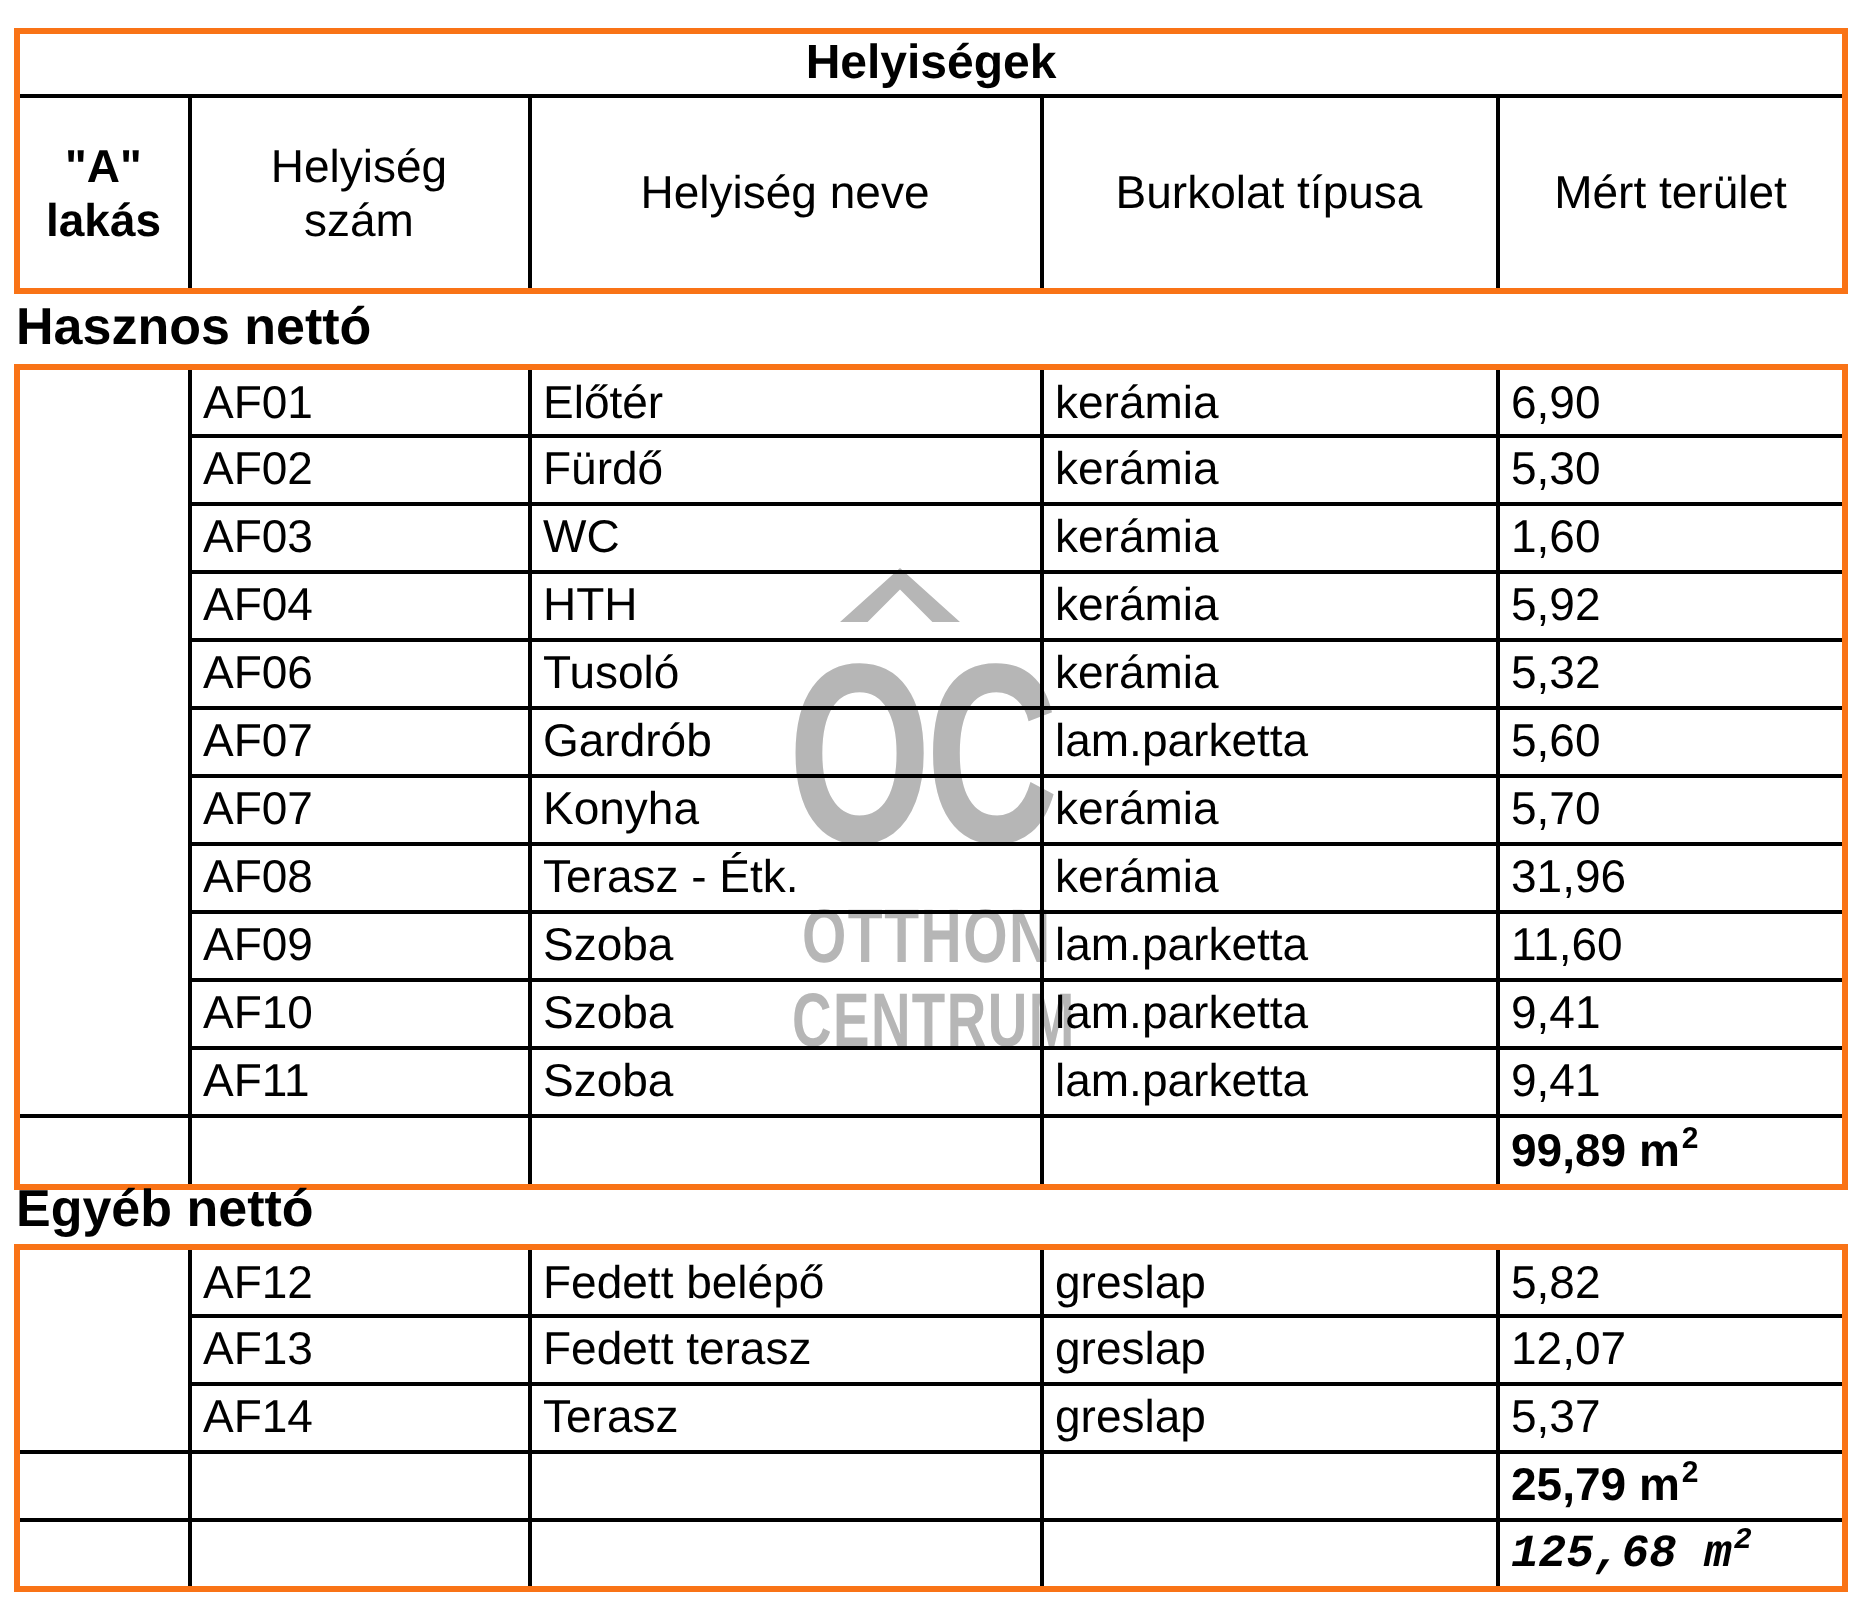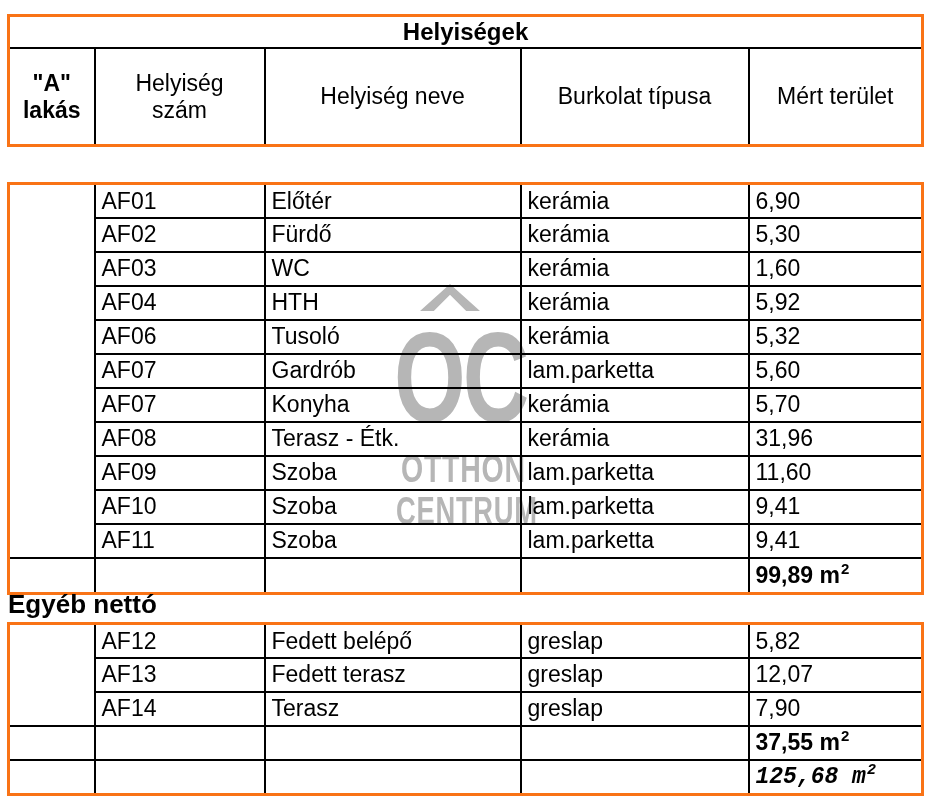"Hasznos nettó" div.section-heading { html: none -> <div>Hasznos nettó</div> }
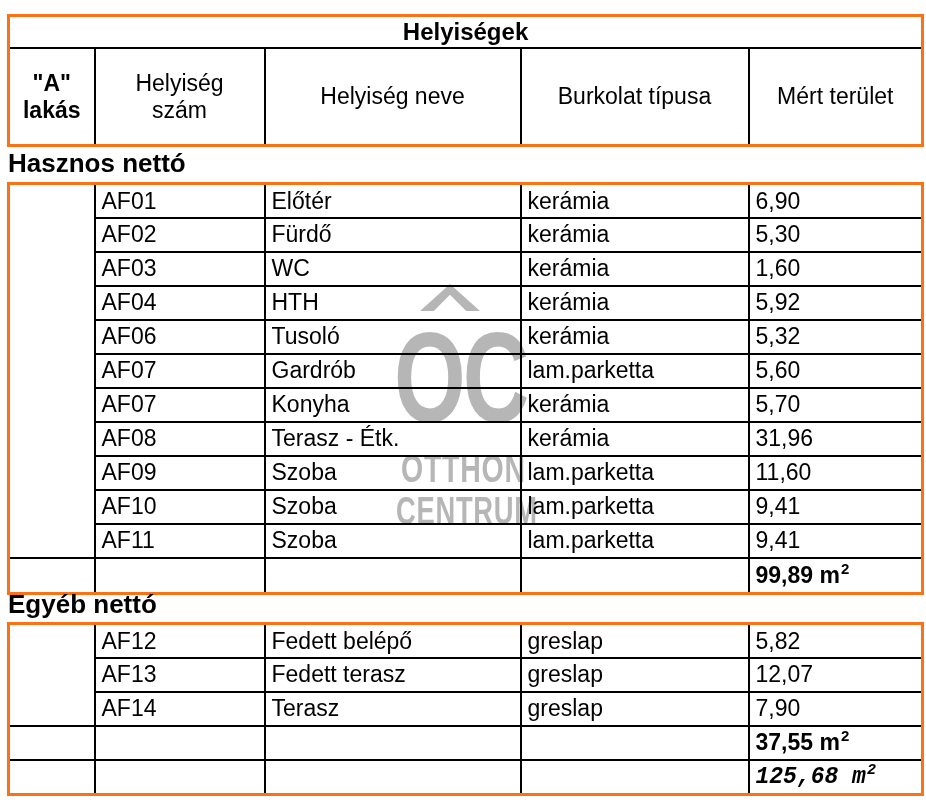"7,90" td { text: 7,90 -> 5,37 }
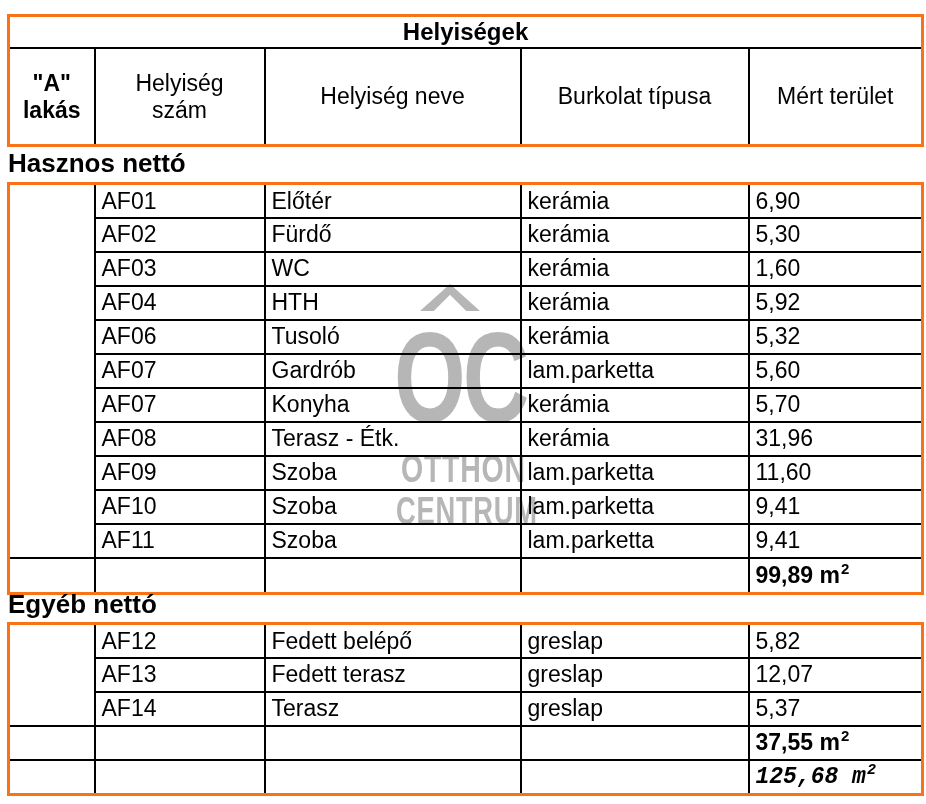"37,55 m" span { text: 37,55 -> 25,79 }
